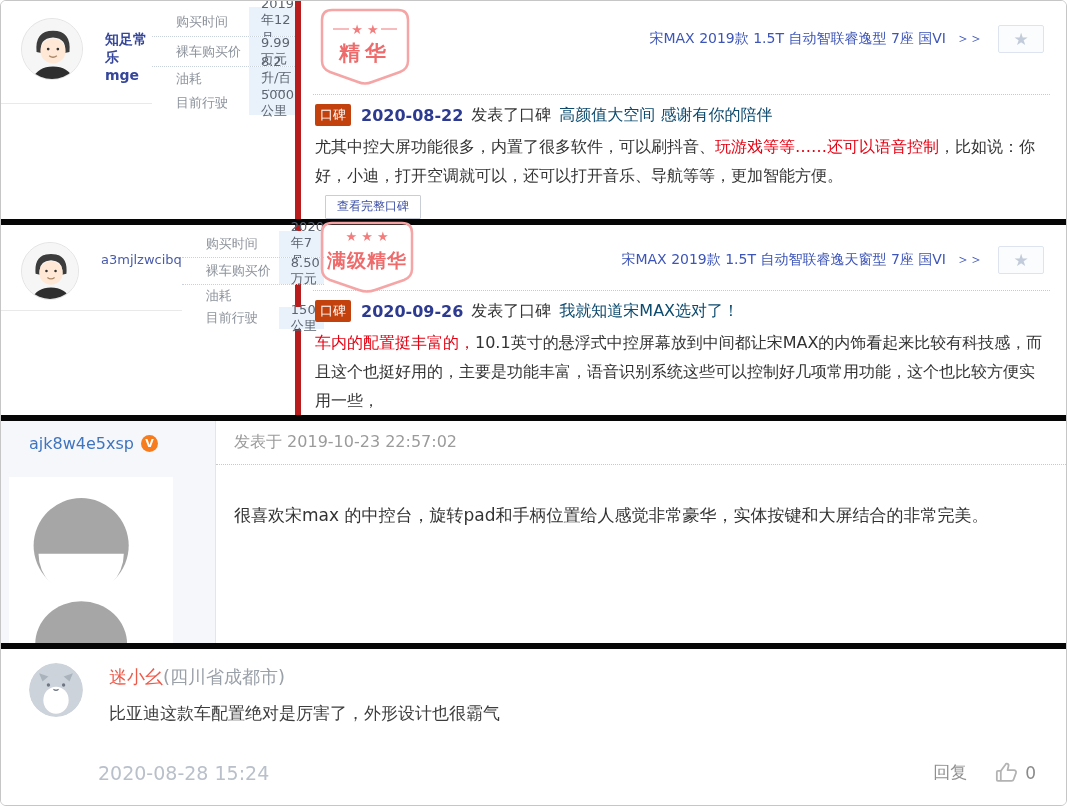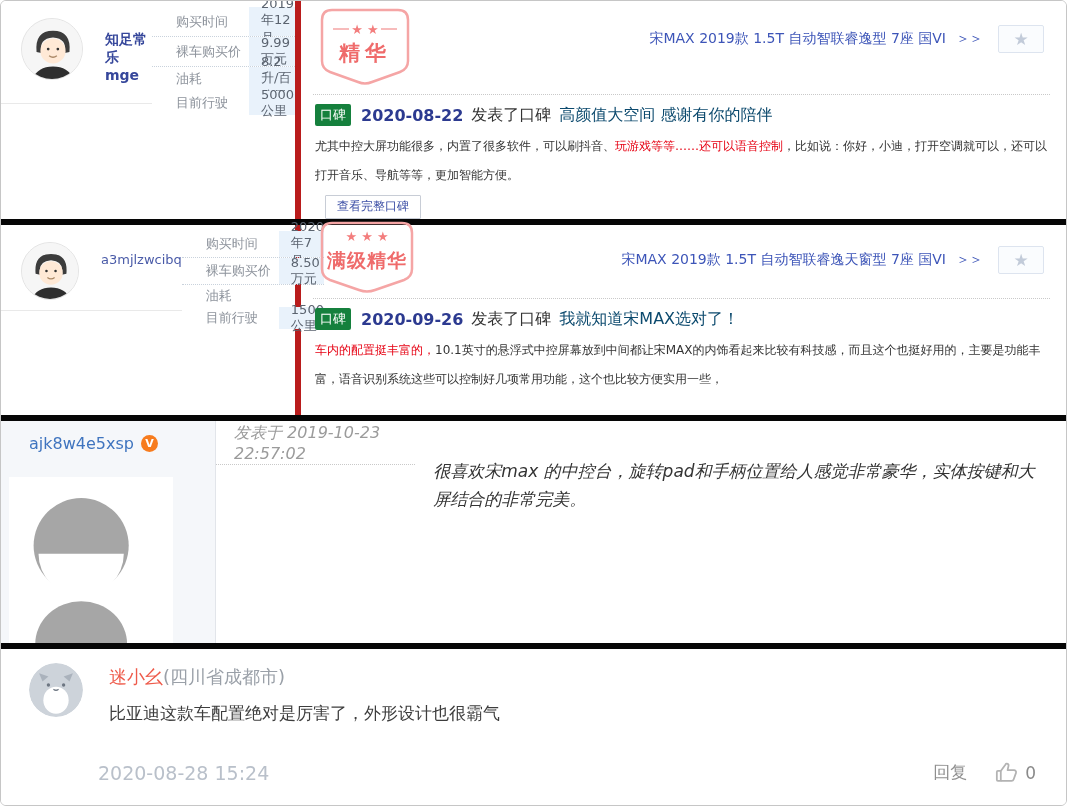"口碑" .koubei-badge { background: #15803d -> #c2410c }
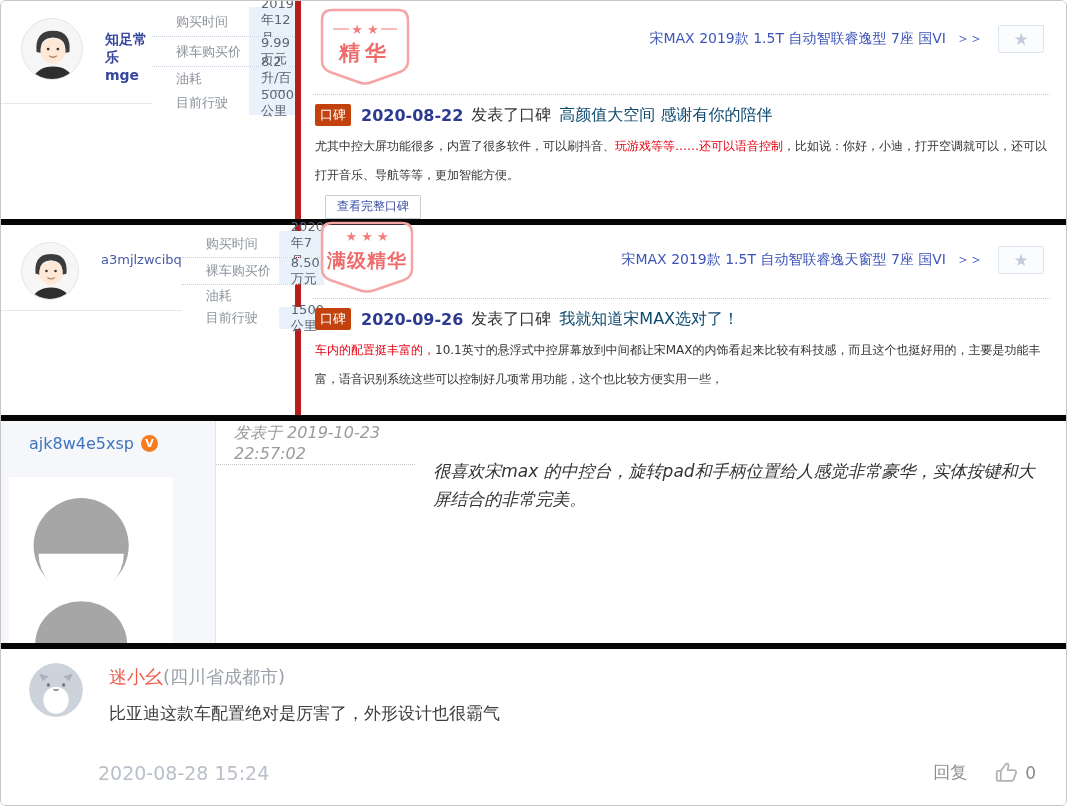"尤其中控大屏功能很多，内置了很多软件，可以刷抖音、玩游戏等等……还可以语音控制，" .review-text { font-size: 12px -> 16px }
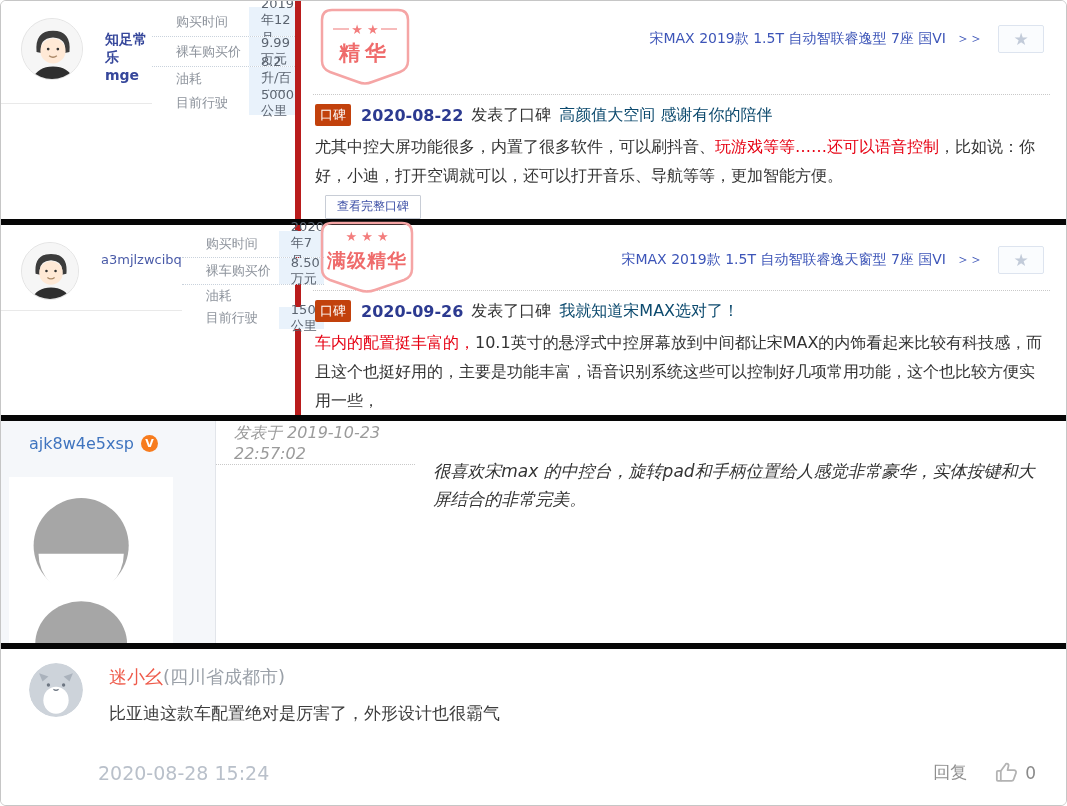"发表于 2019-10-23 22:57:02" .post-right { flex-direction: row -> column; font-style: italic -> none }
